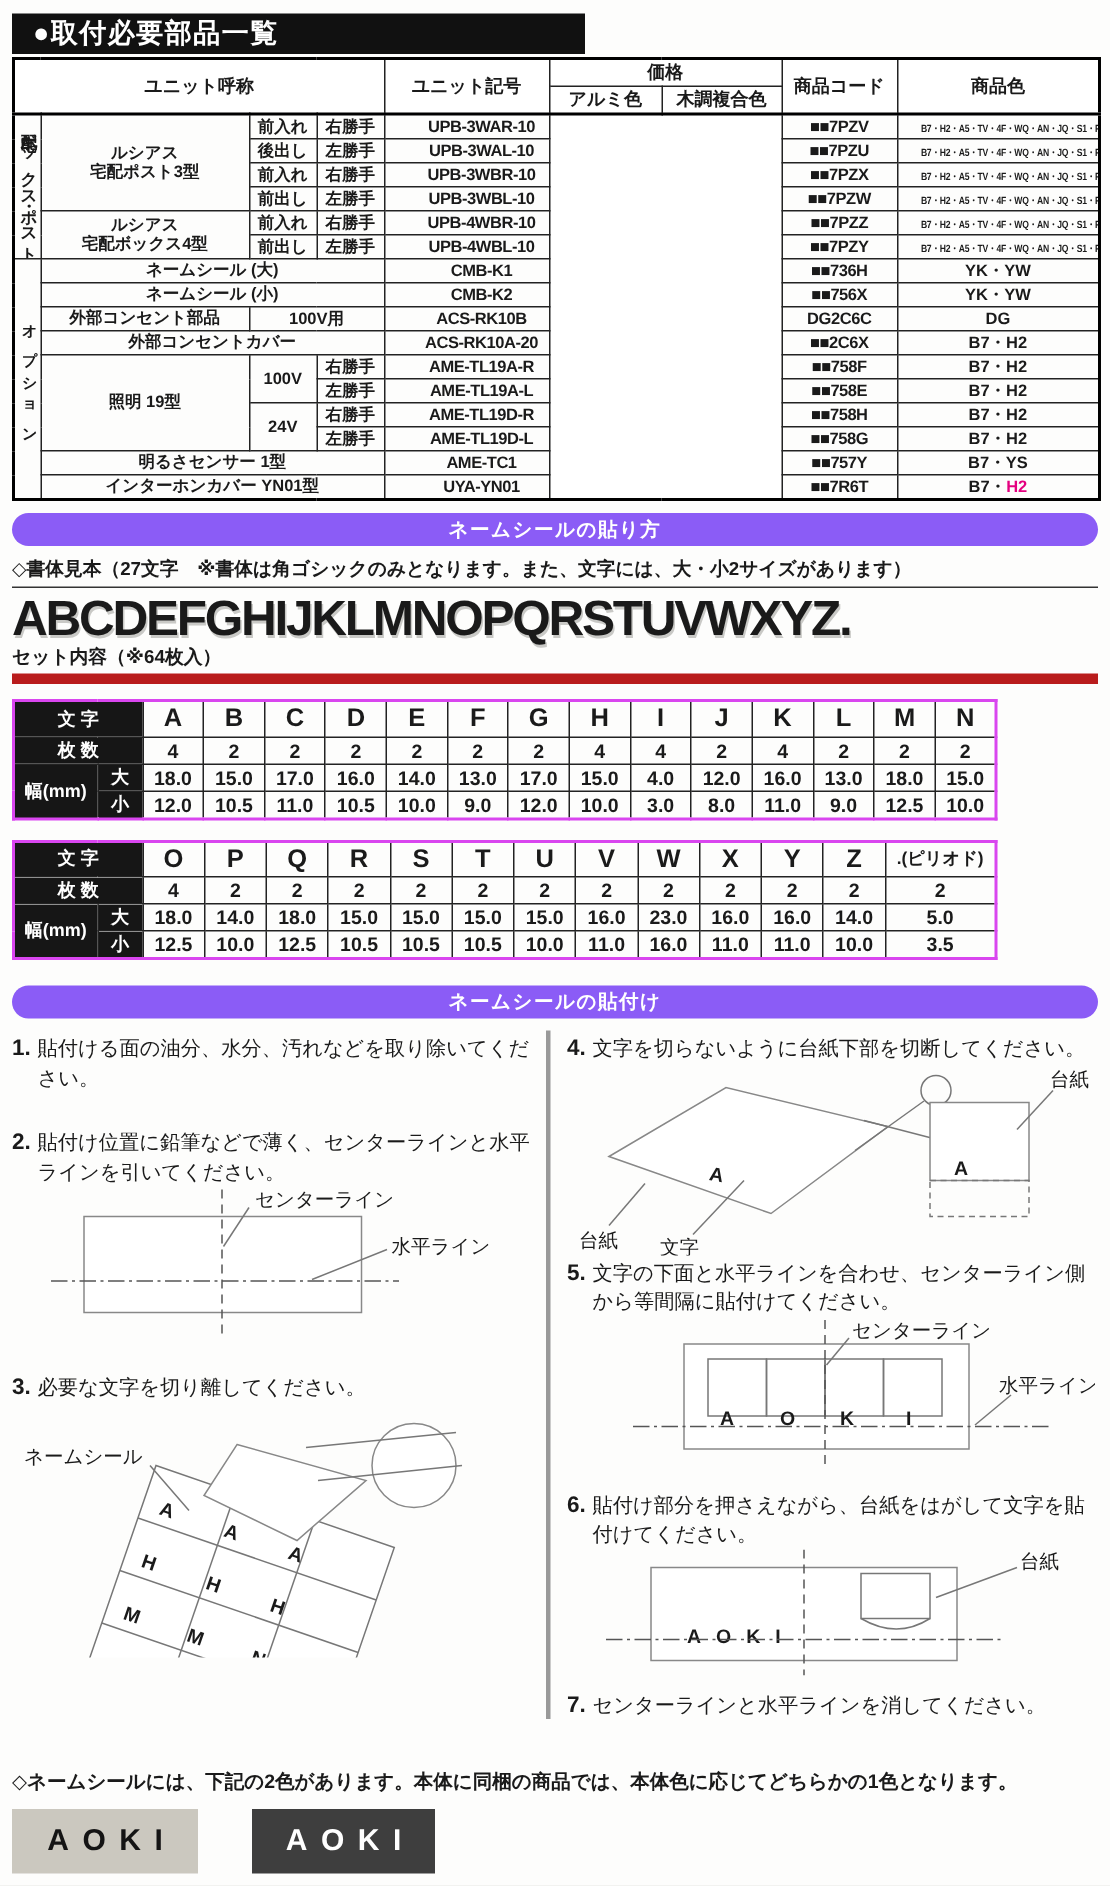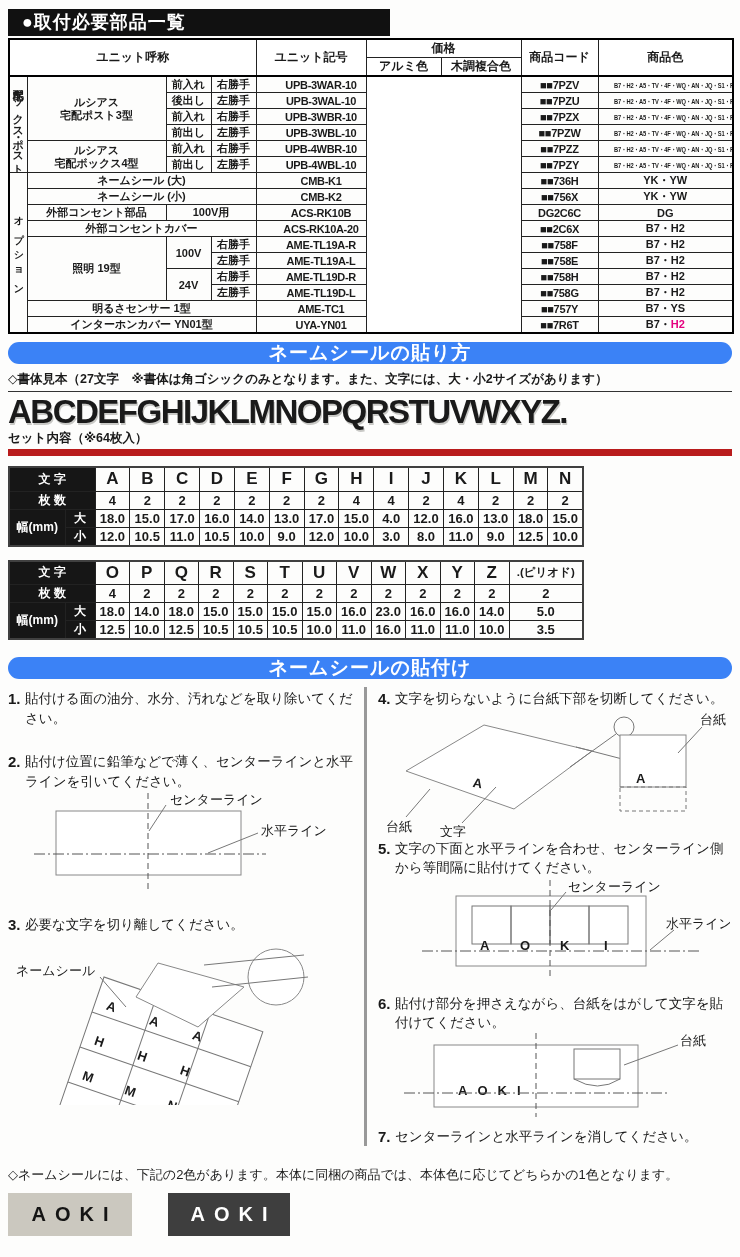"ネームシールの貼り方" .banner-round { background: #3b82f6 -> #8b5cf6; font-size: 19px -> 13px }
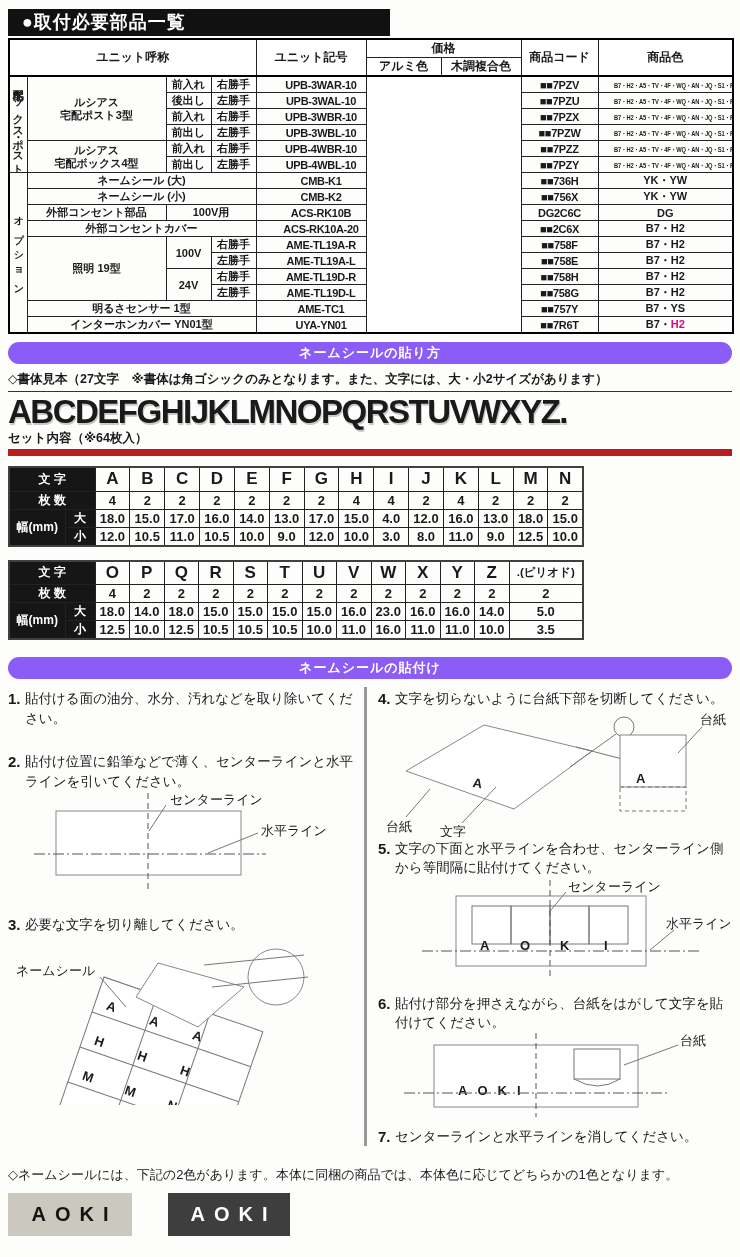"文 字" .lt { border: 2px solid #404040 -> 2px solid #d946ef; width: 576px -> 657px }
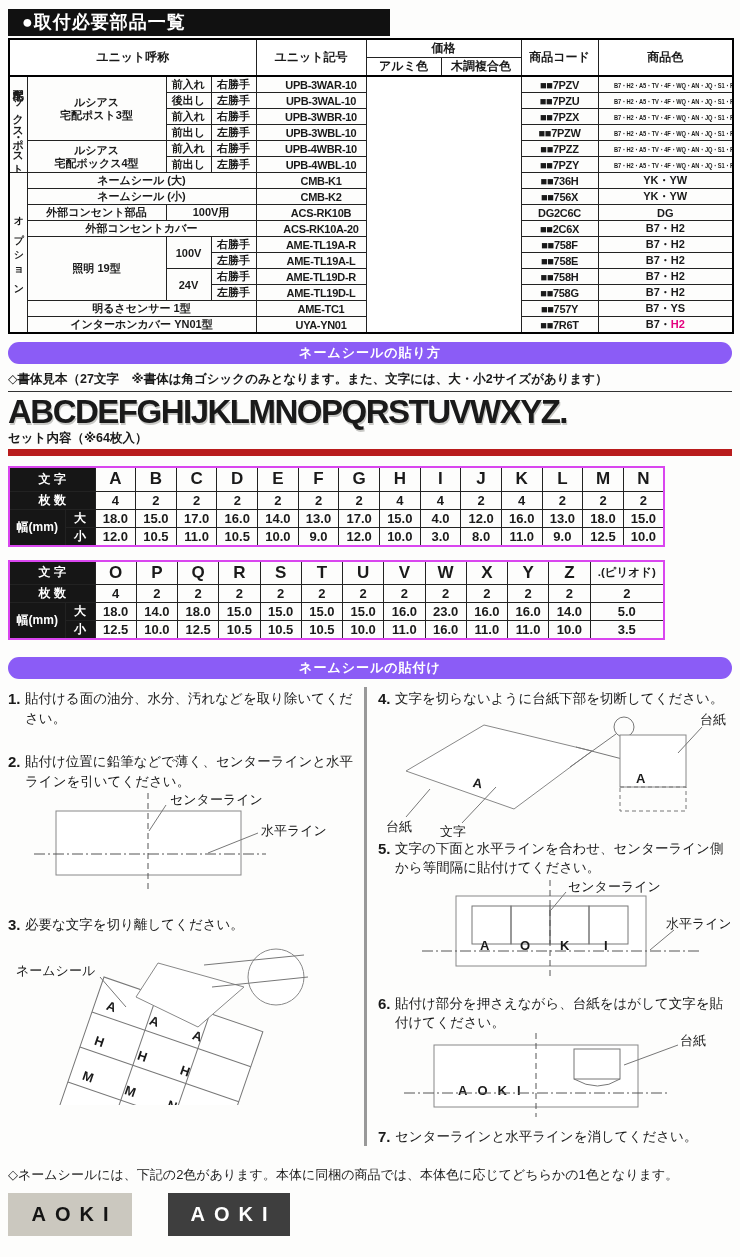"◇ネームシールには、下記の2色があります。本体に同梱の商品では、本体色に応じてど" .color-note { font-weight: normal -> bold; margin-top: 20px -> 33px }
